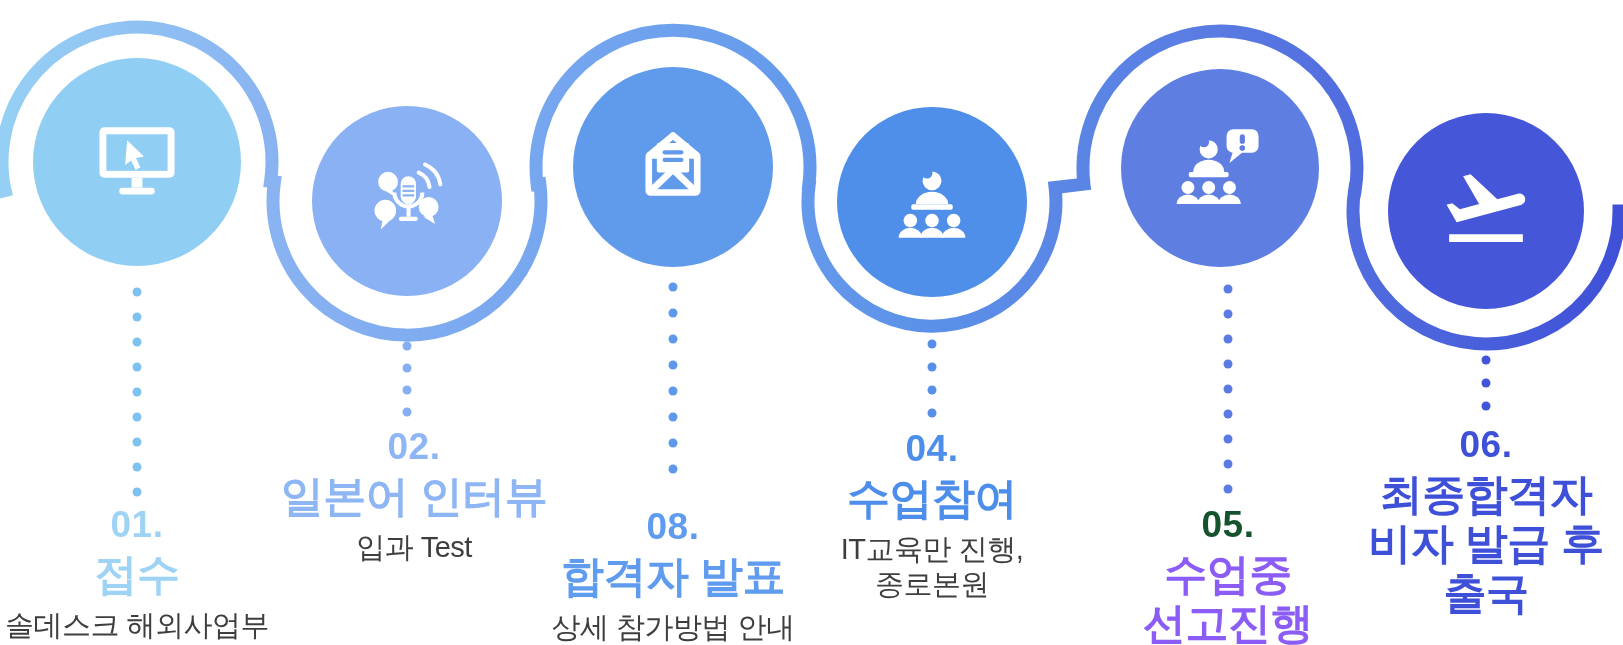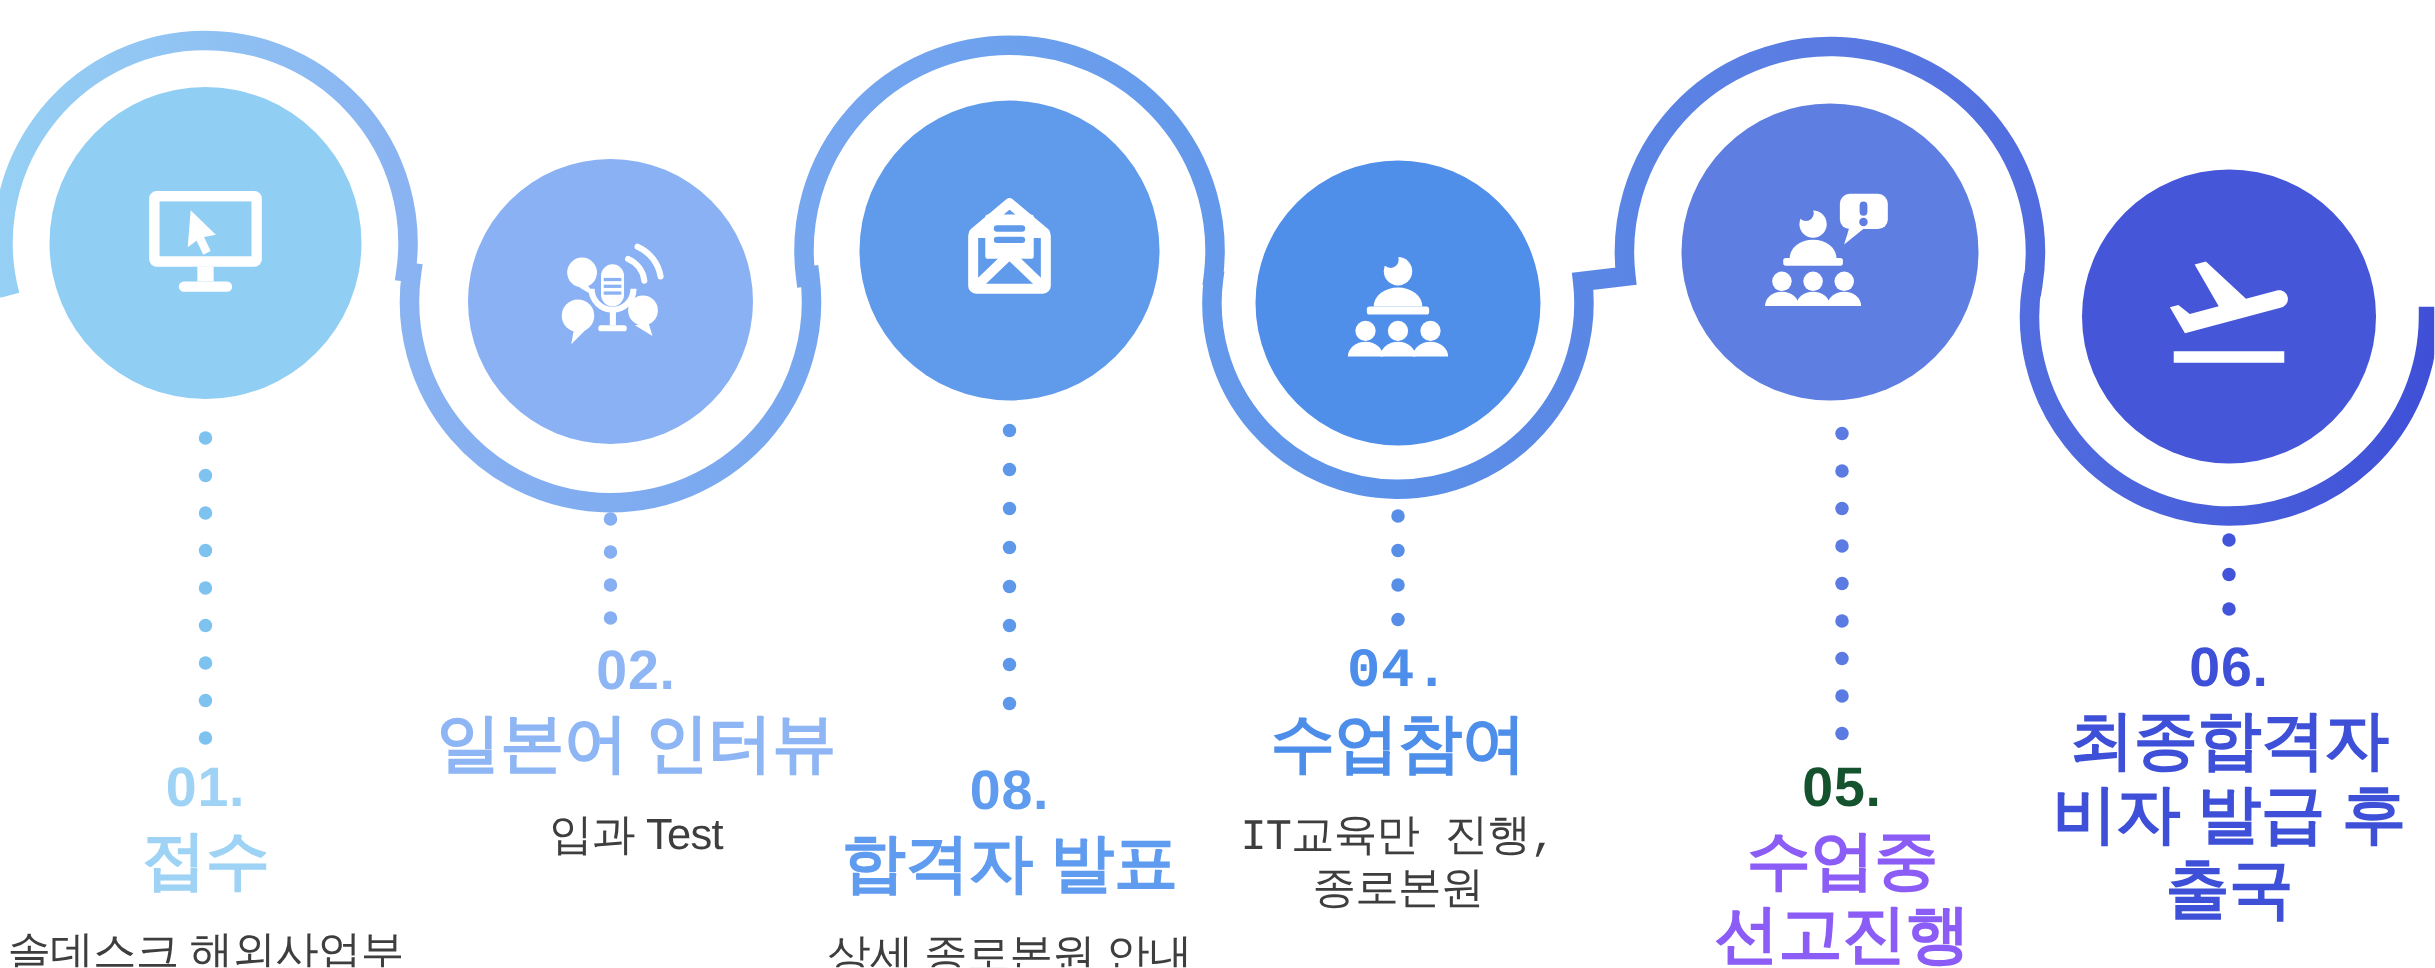"02." div.step { left: 274px -> 264px }
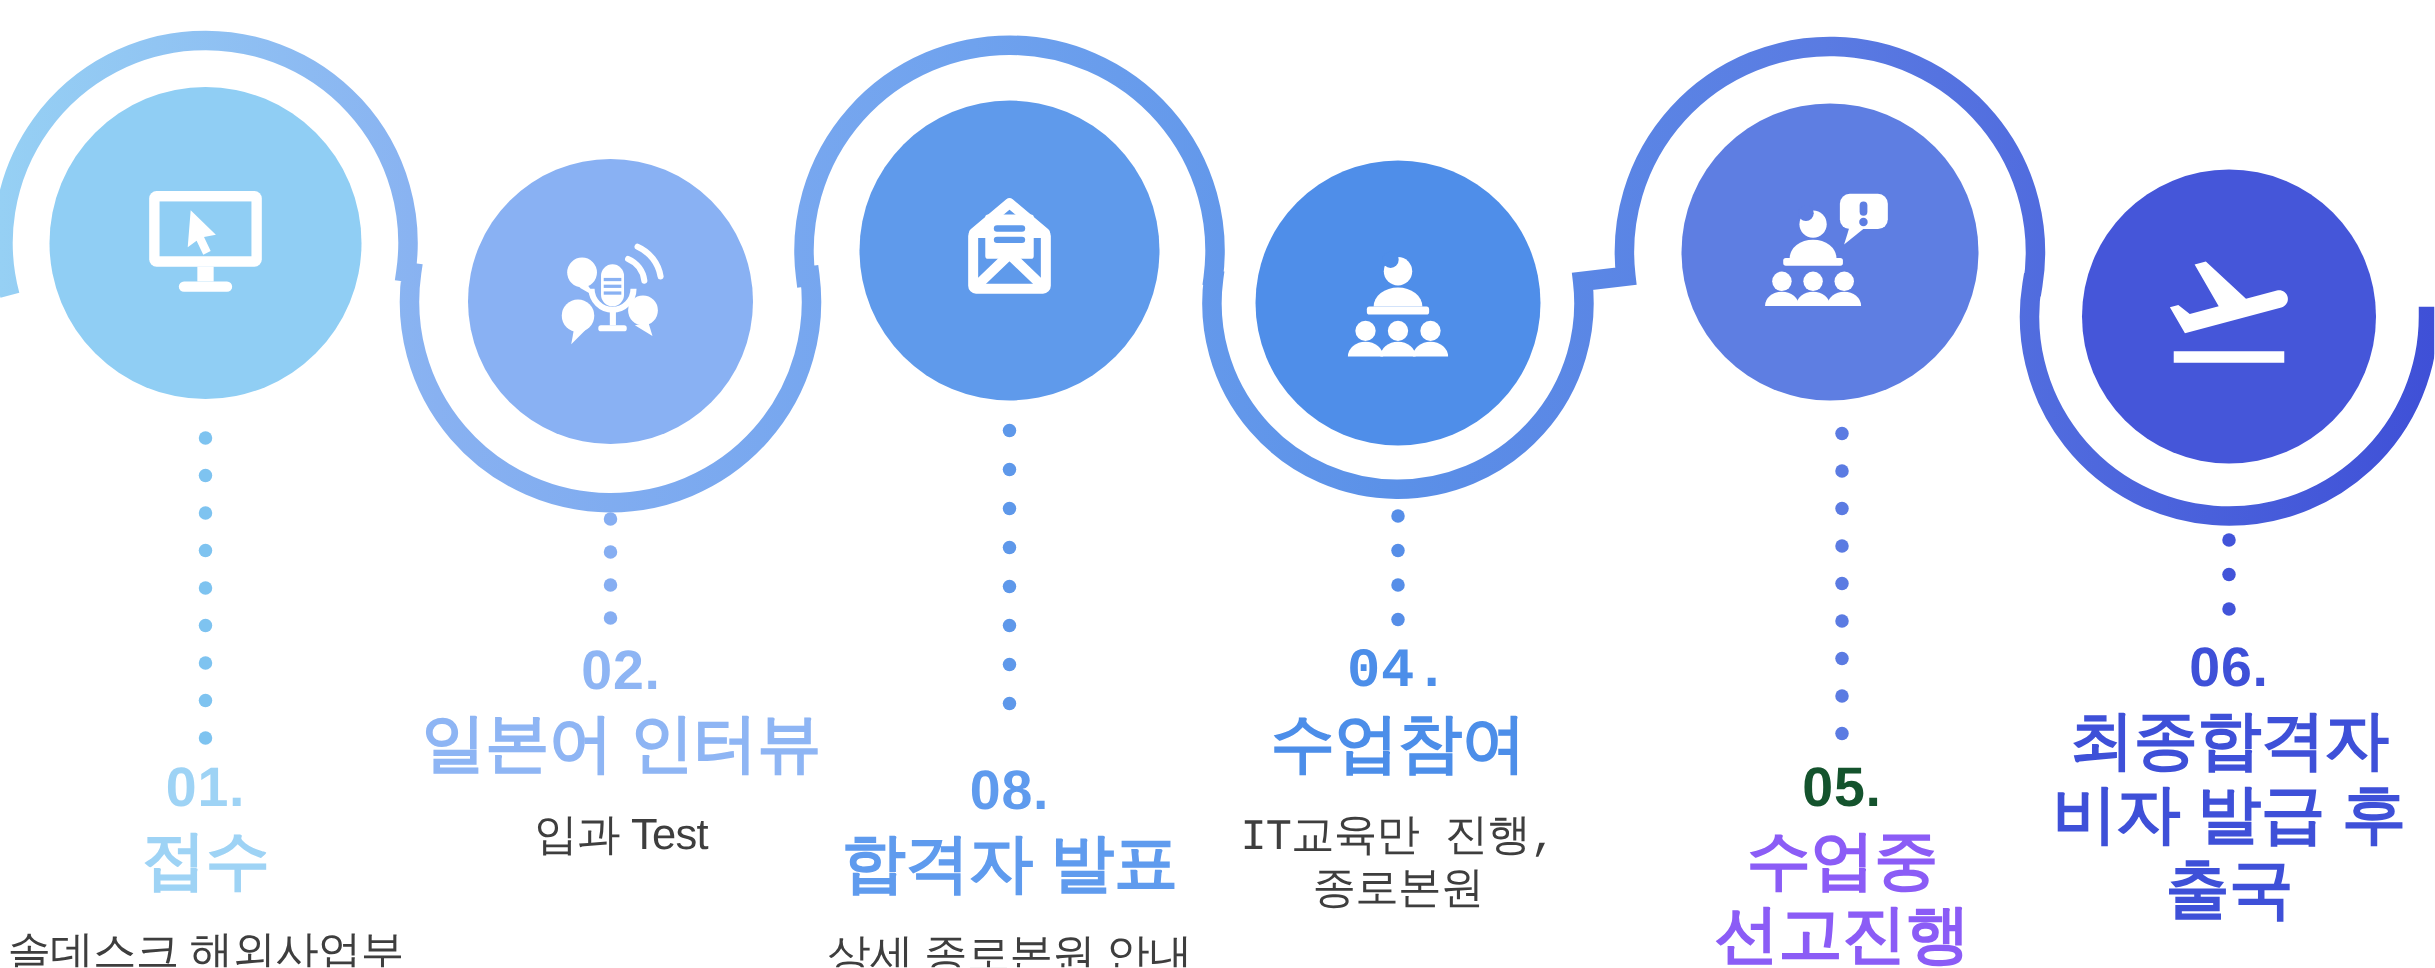"04." div.step { font-family: Liberation Mono, monospace -> none }
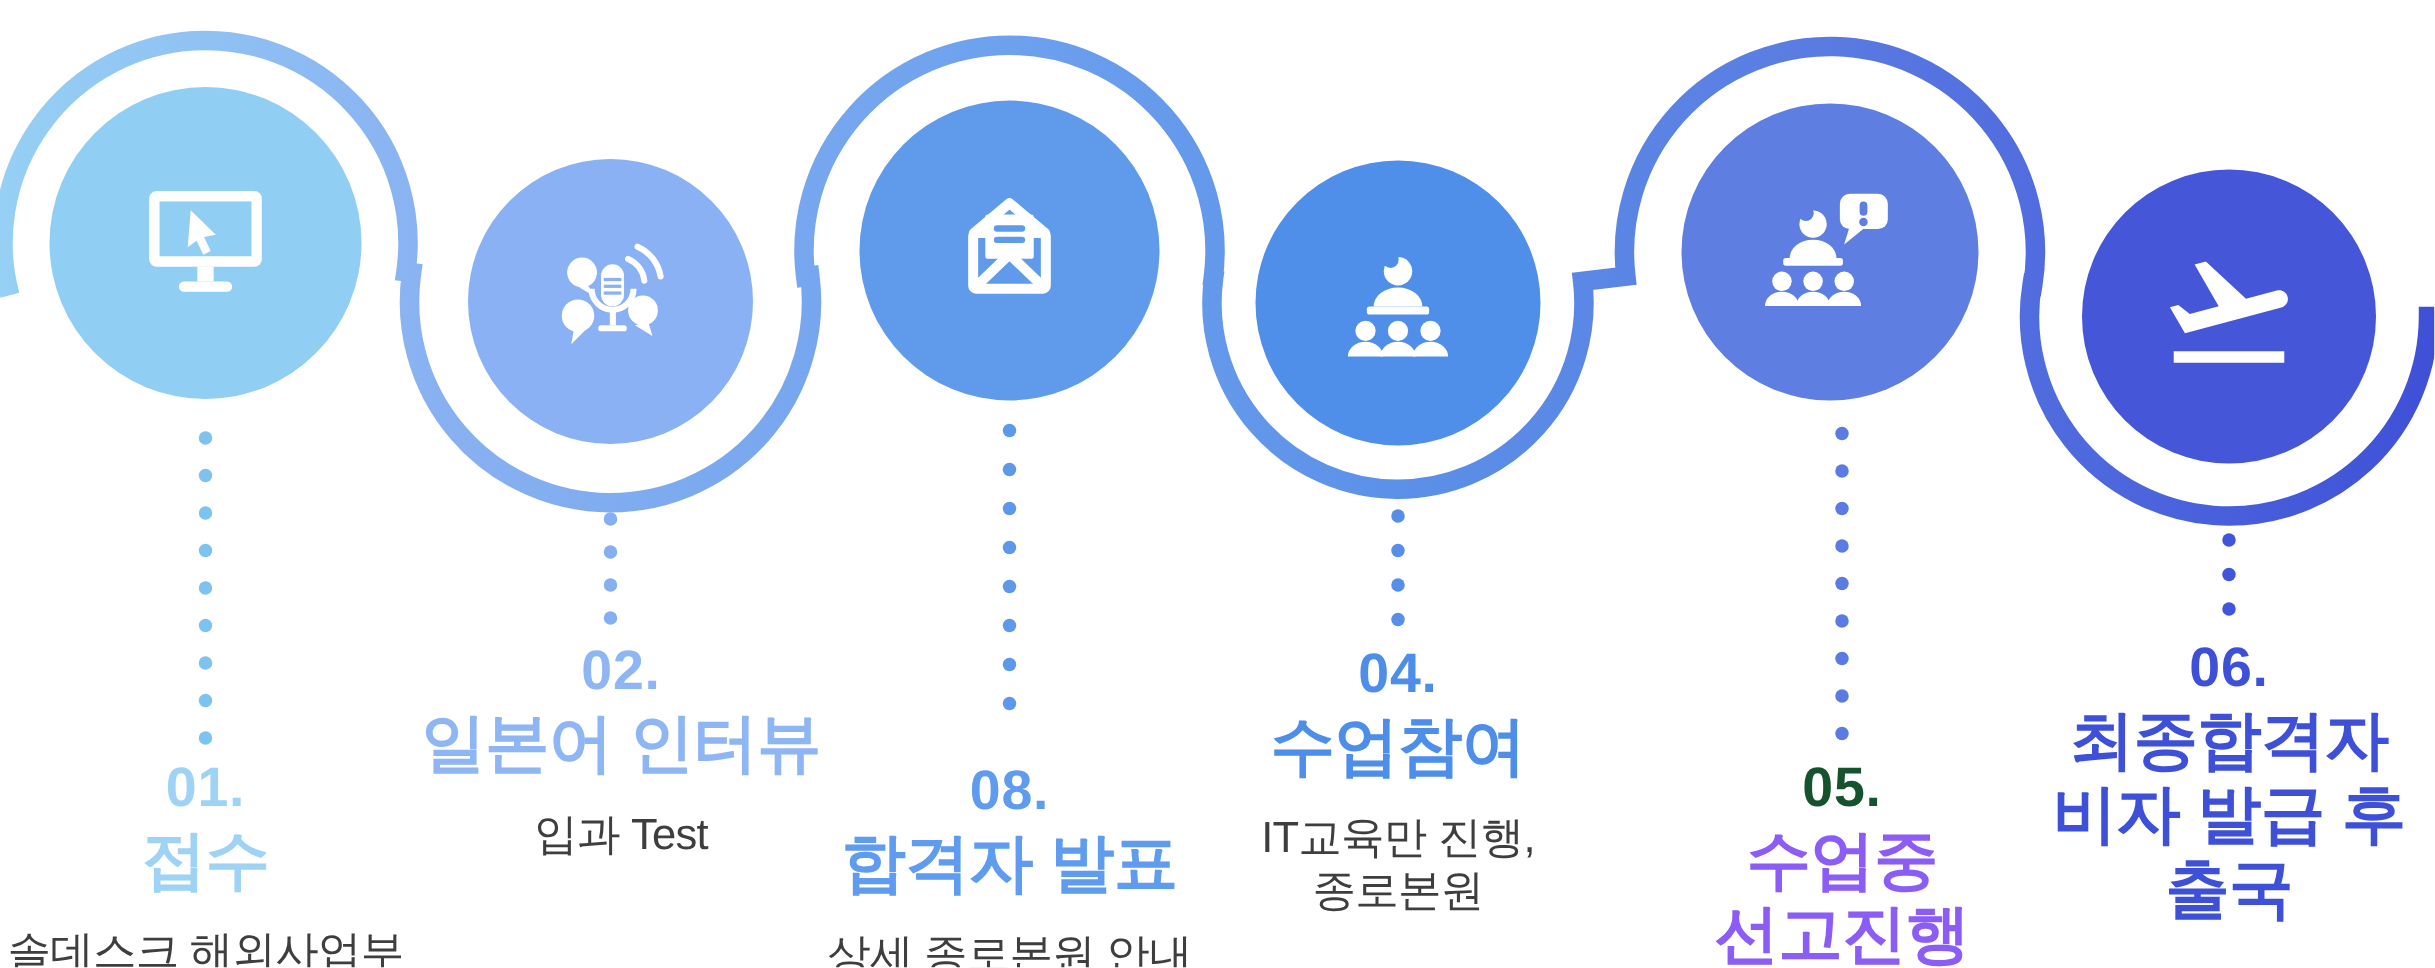"입과 Test" .step .subtitle { margin-top: 19px -> 9px }
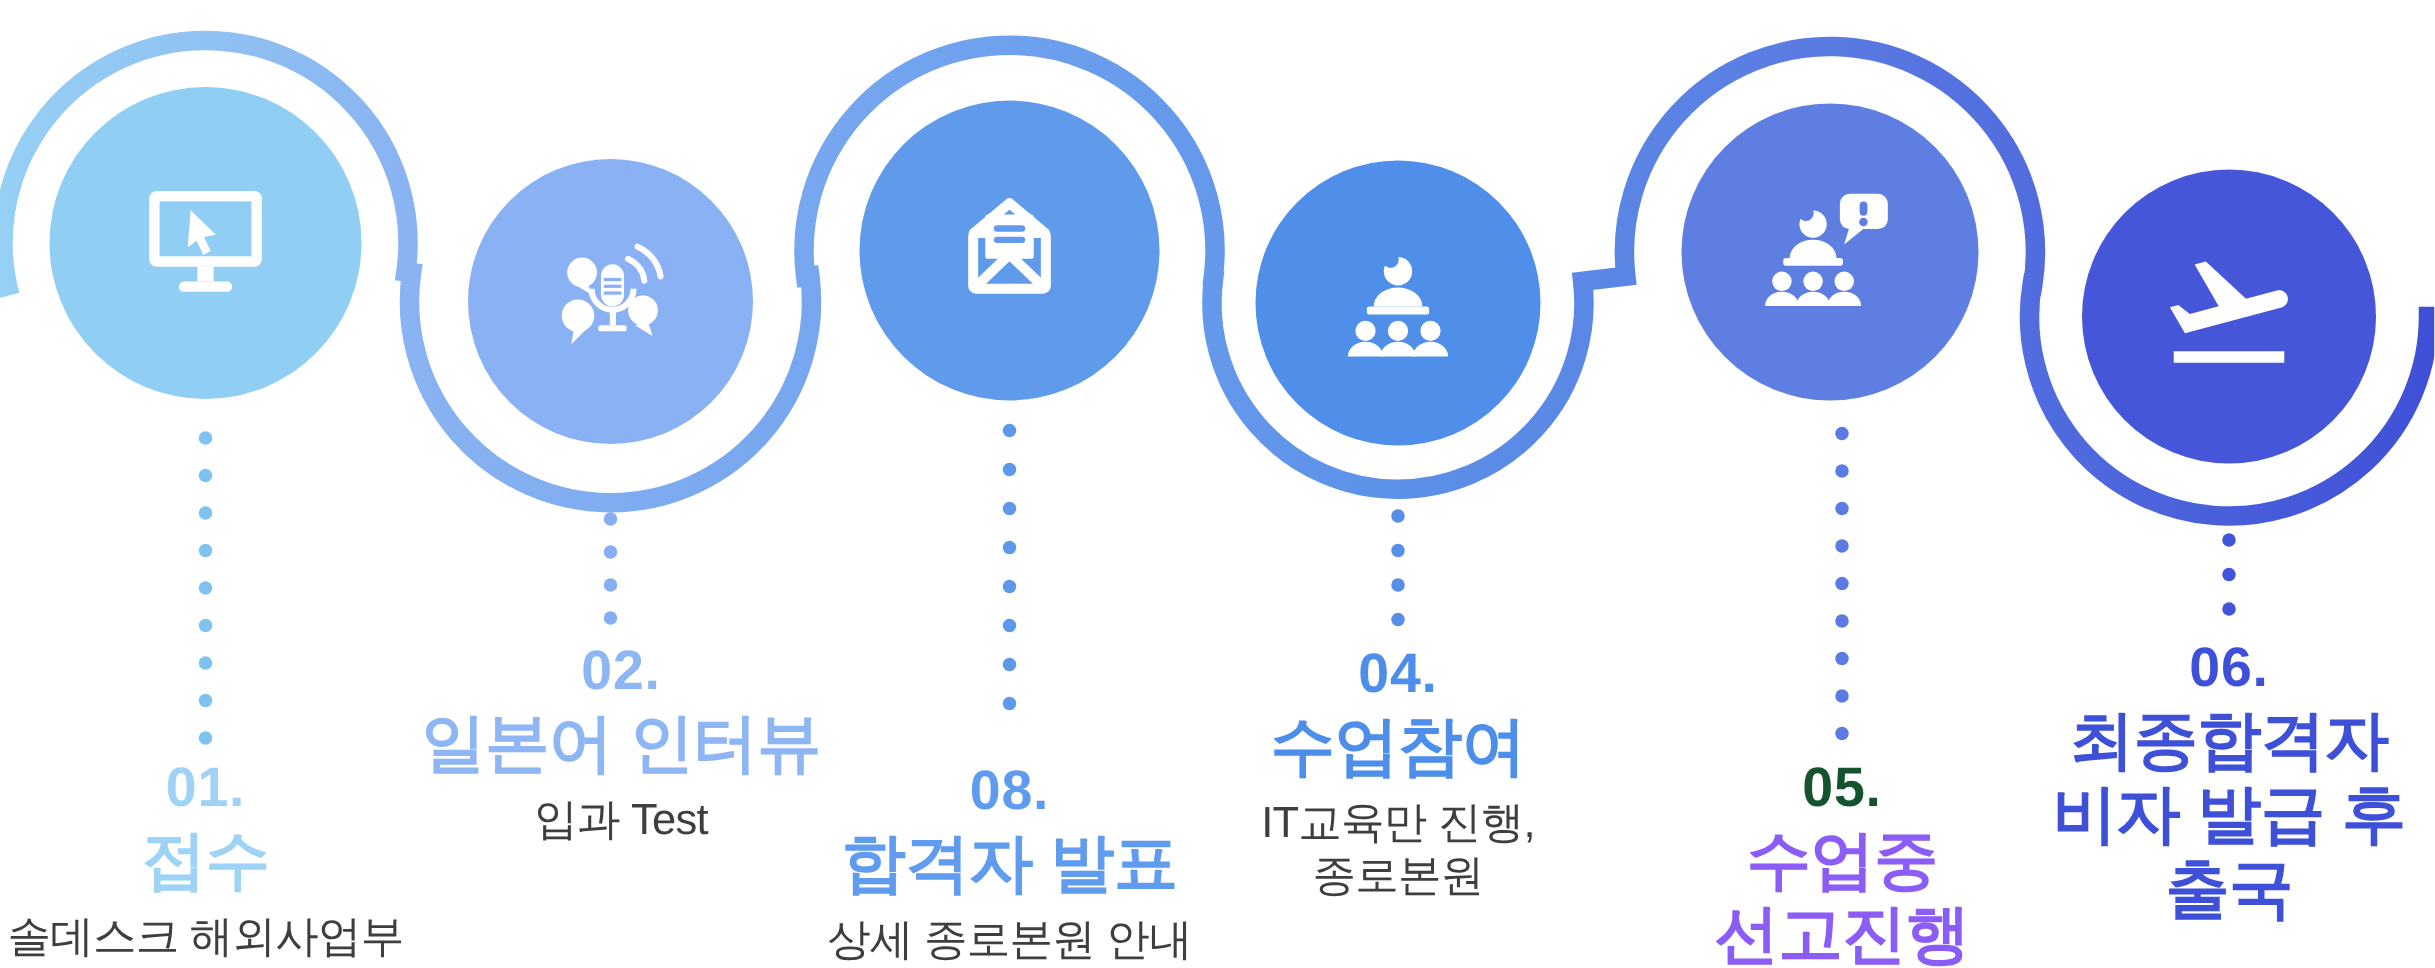"상세 종로본원 안내" div.subtitle { text: 종로본원 -> 참가방법 }
